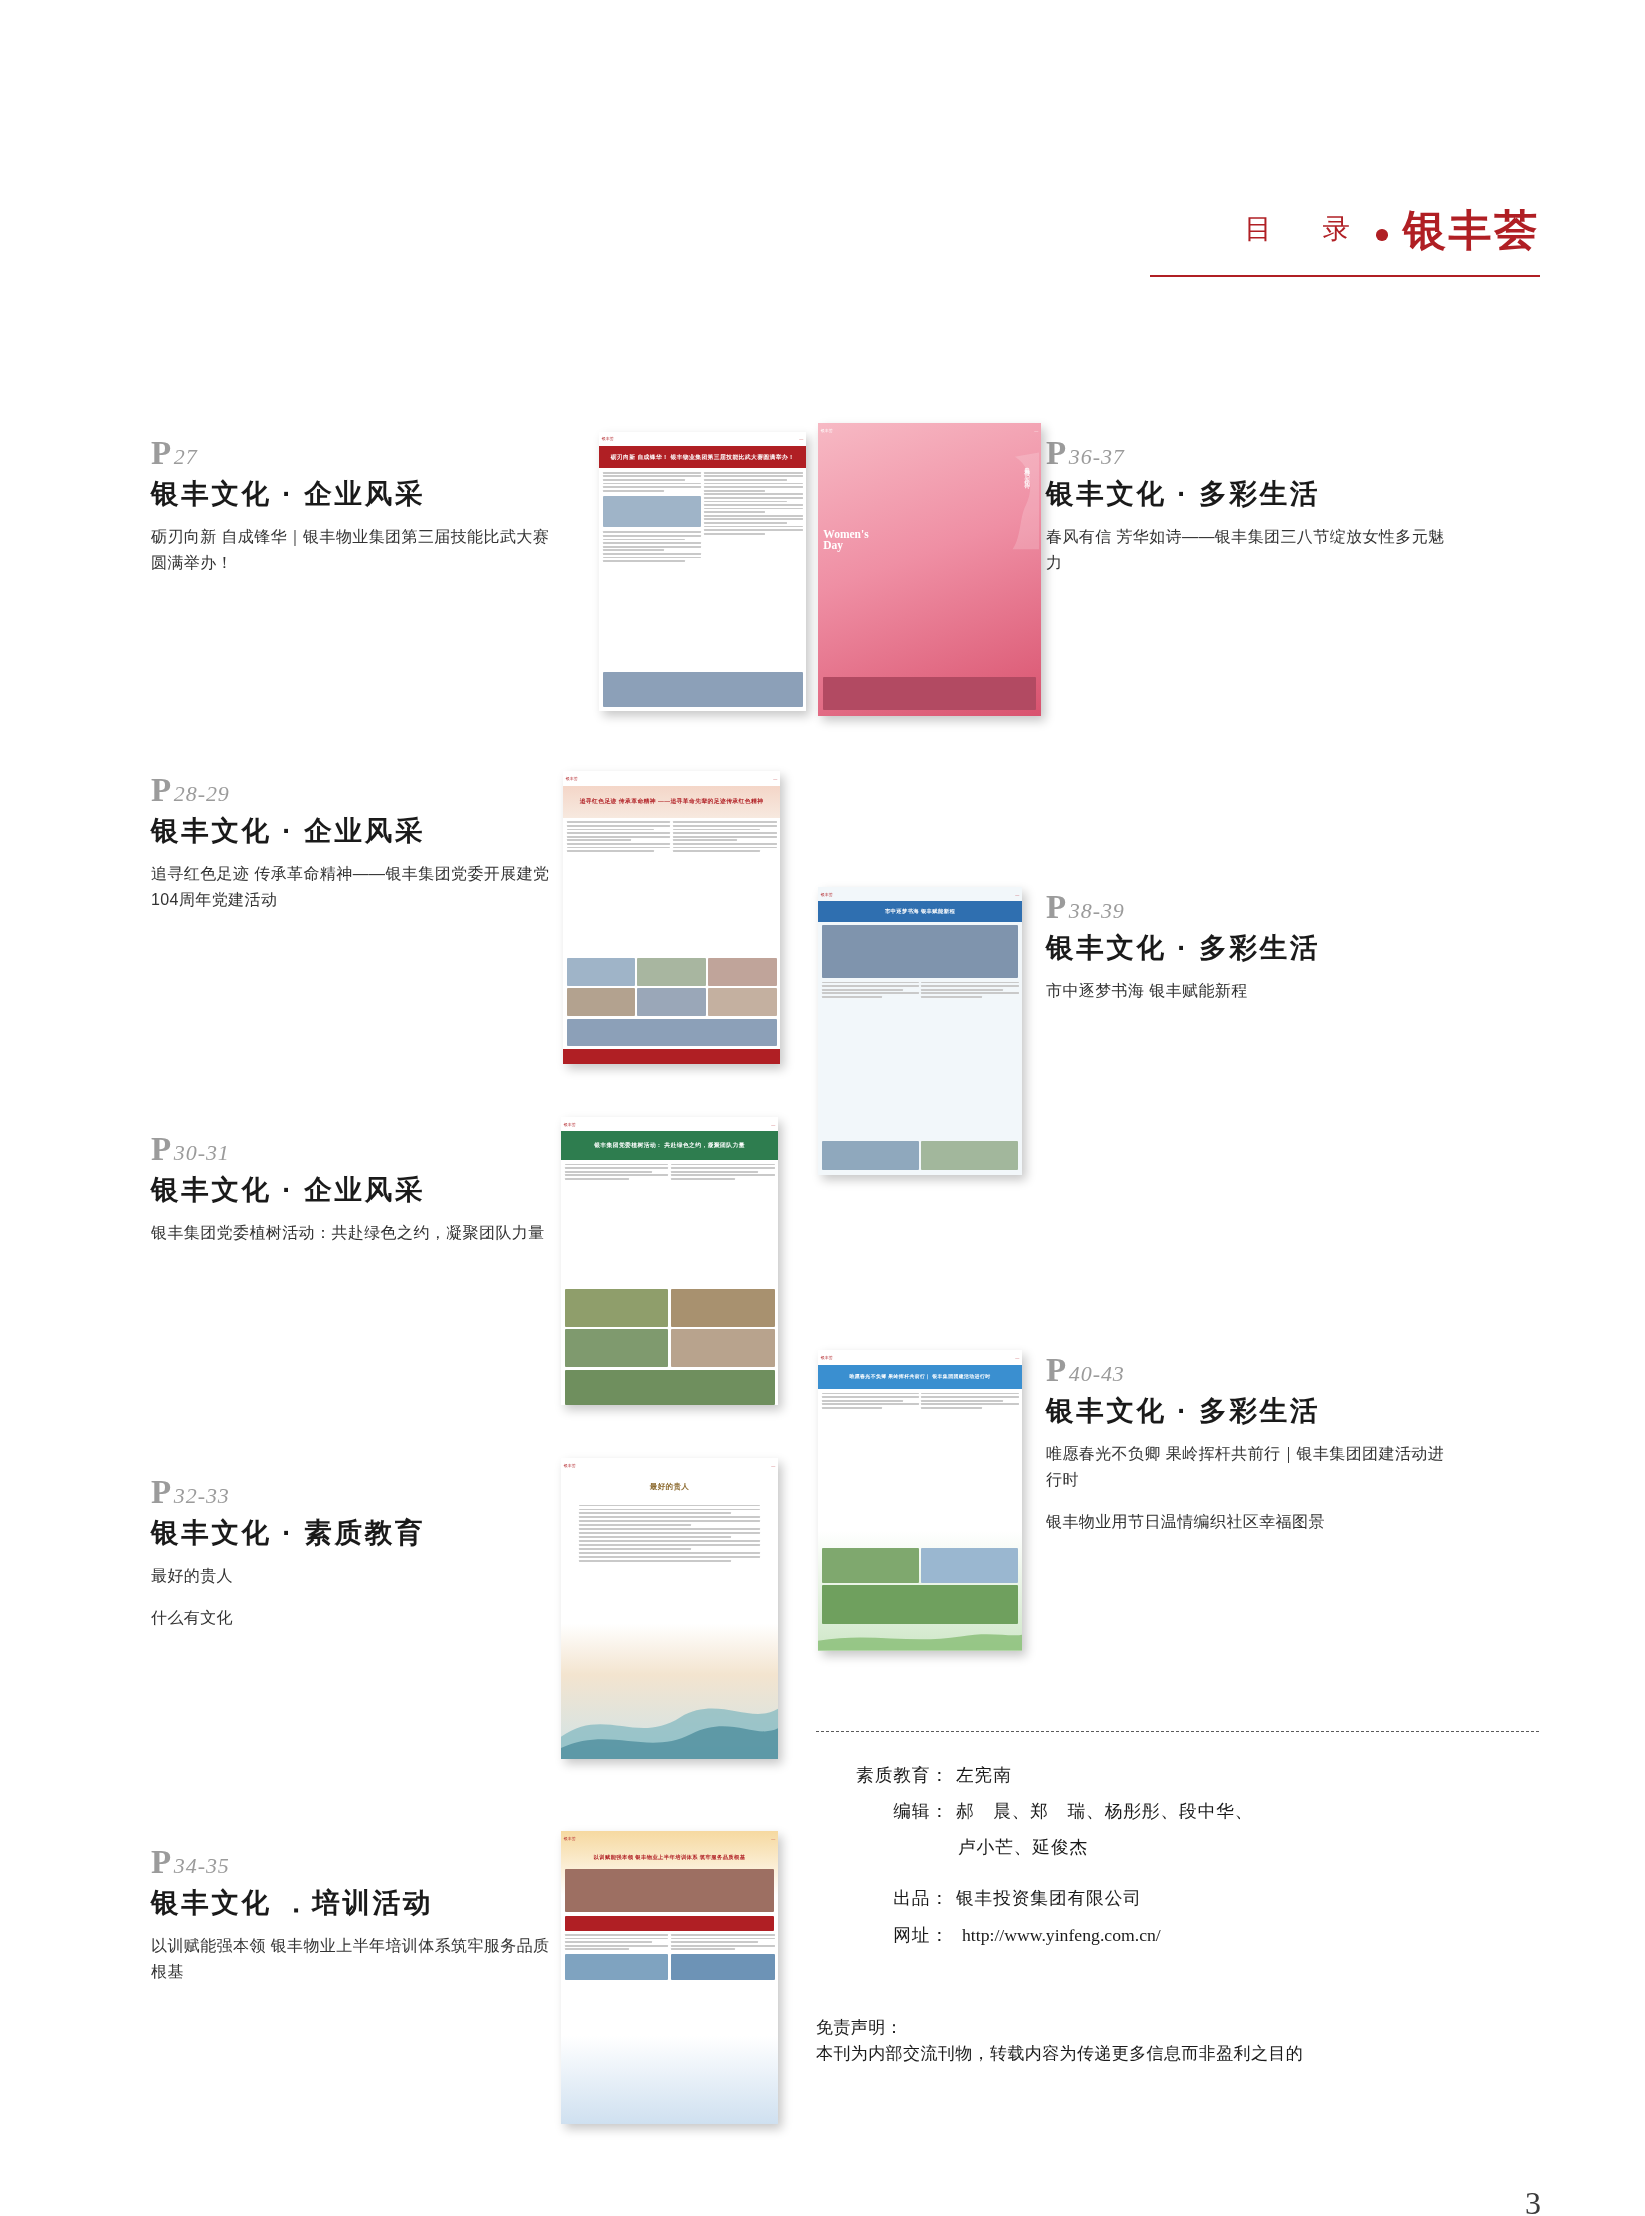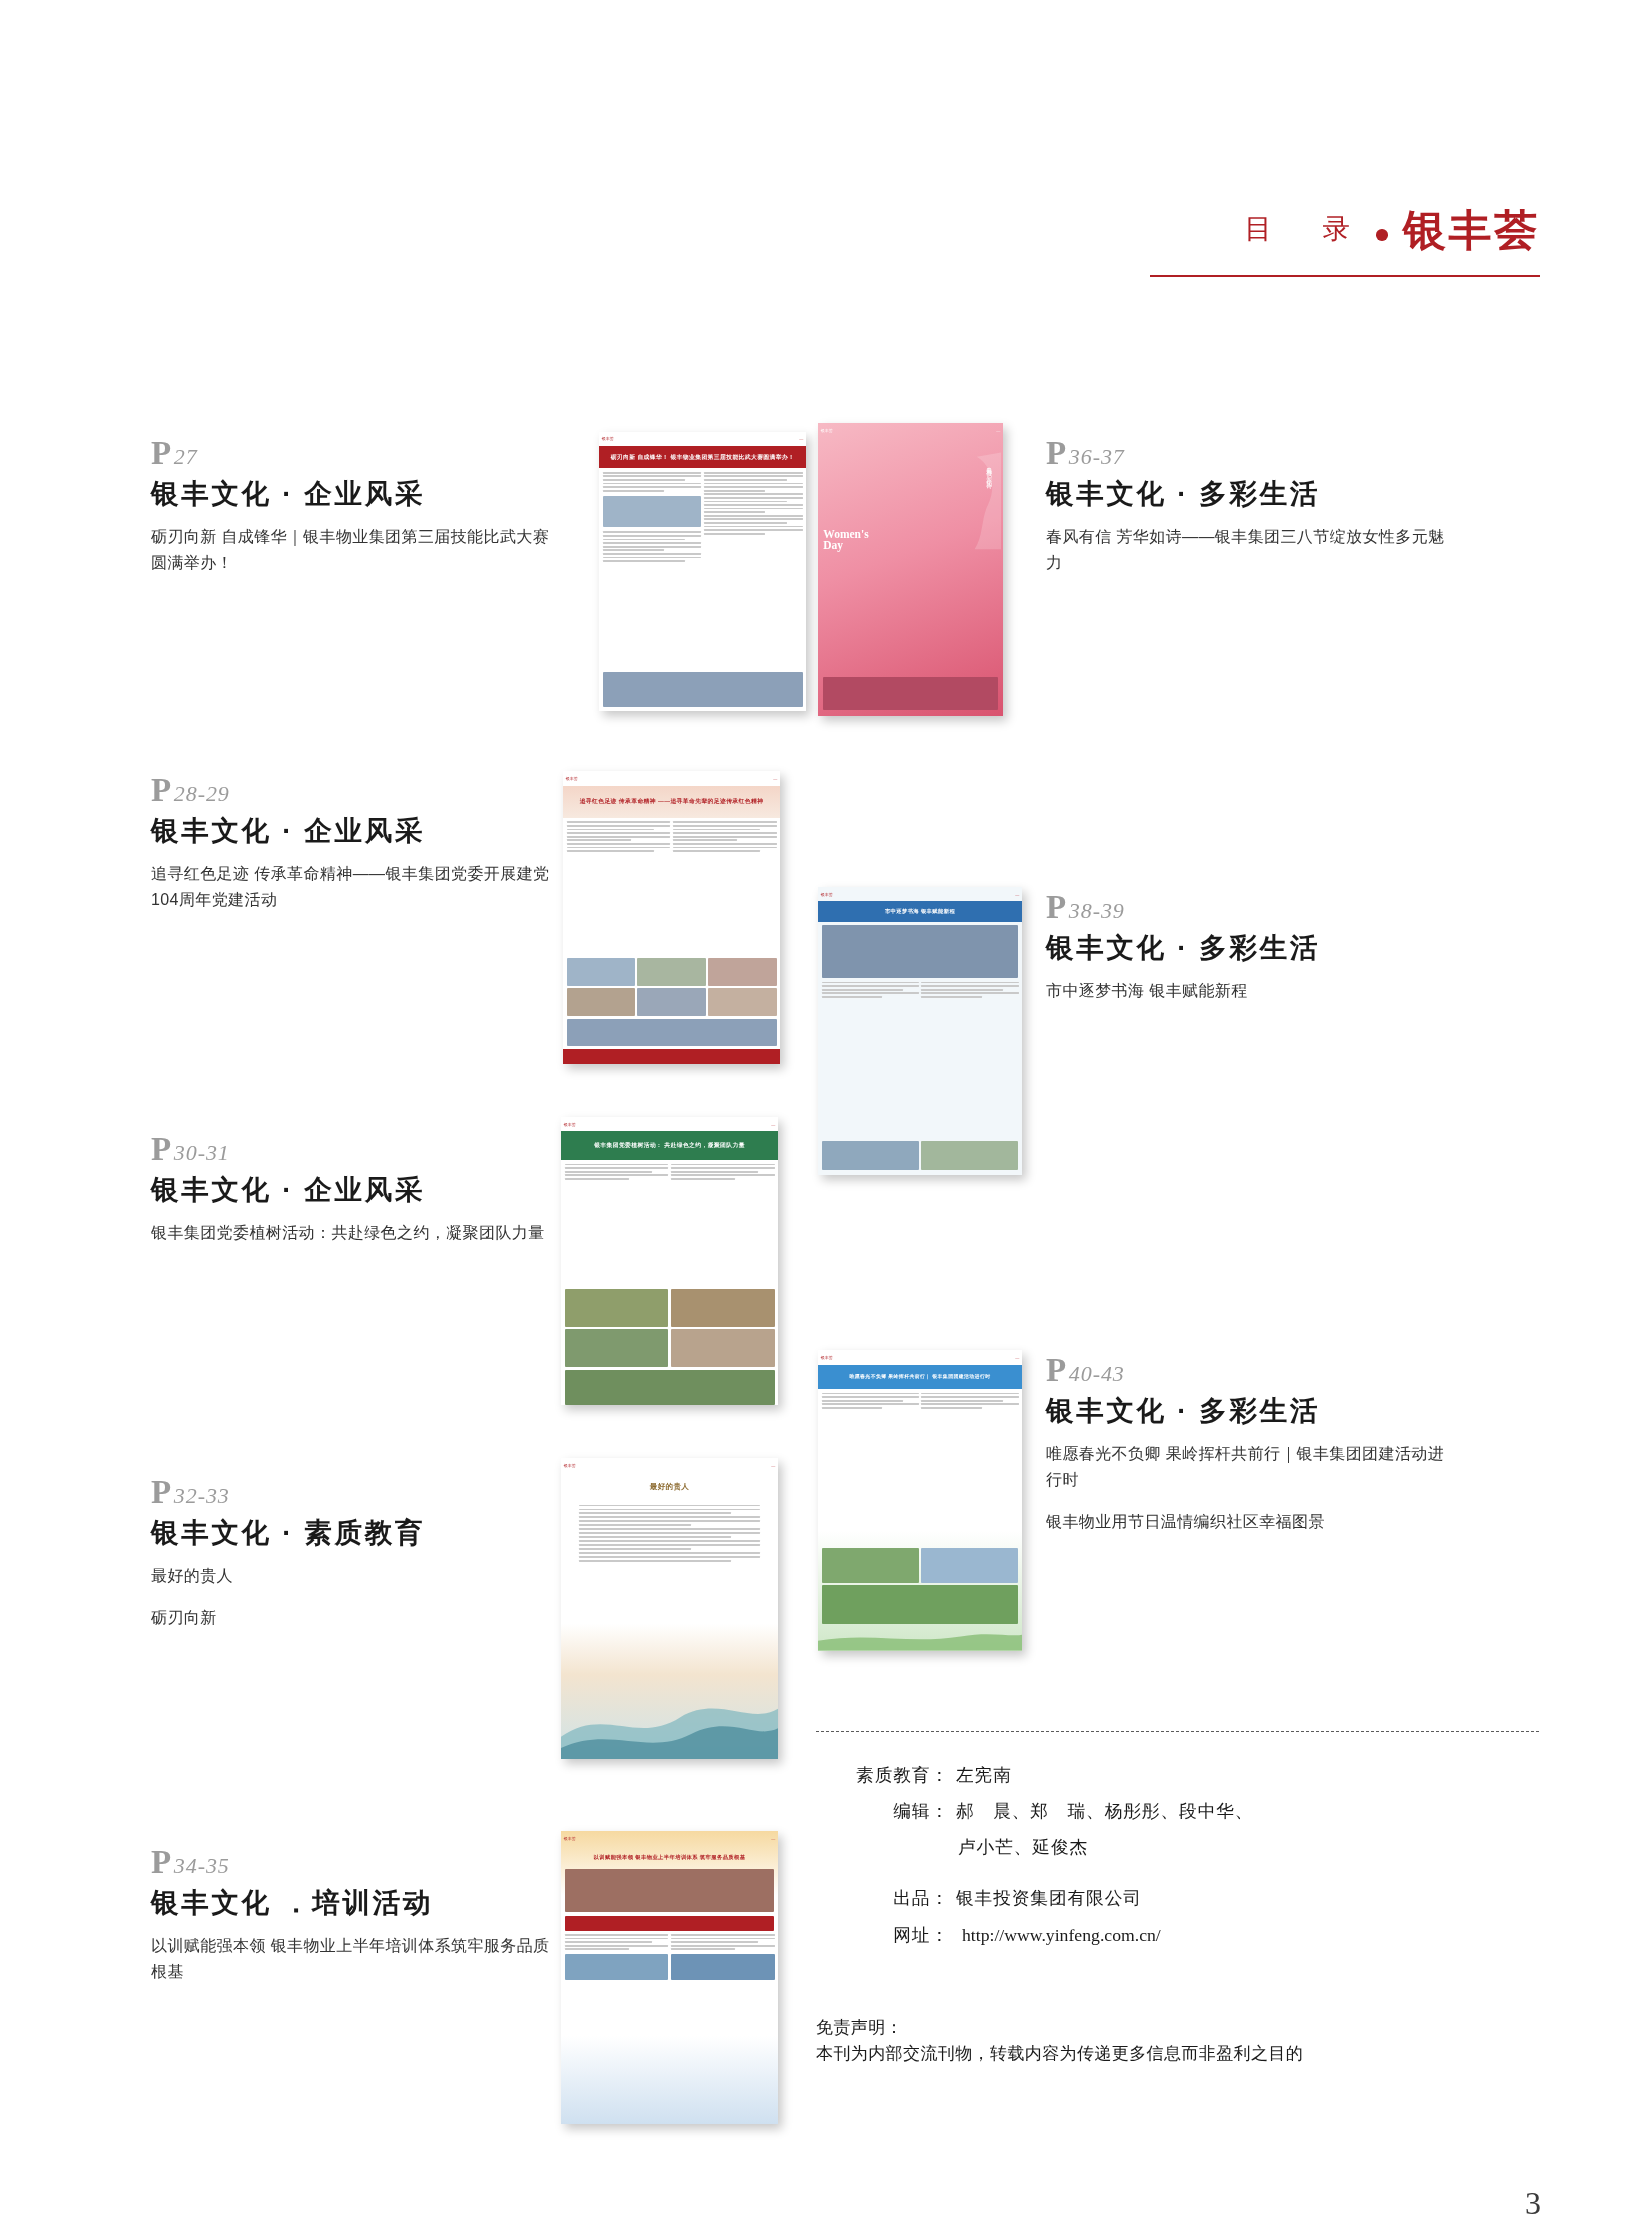"Women's" div.thumb { width: 185px -> 223px }
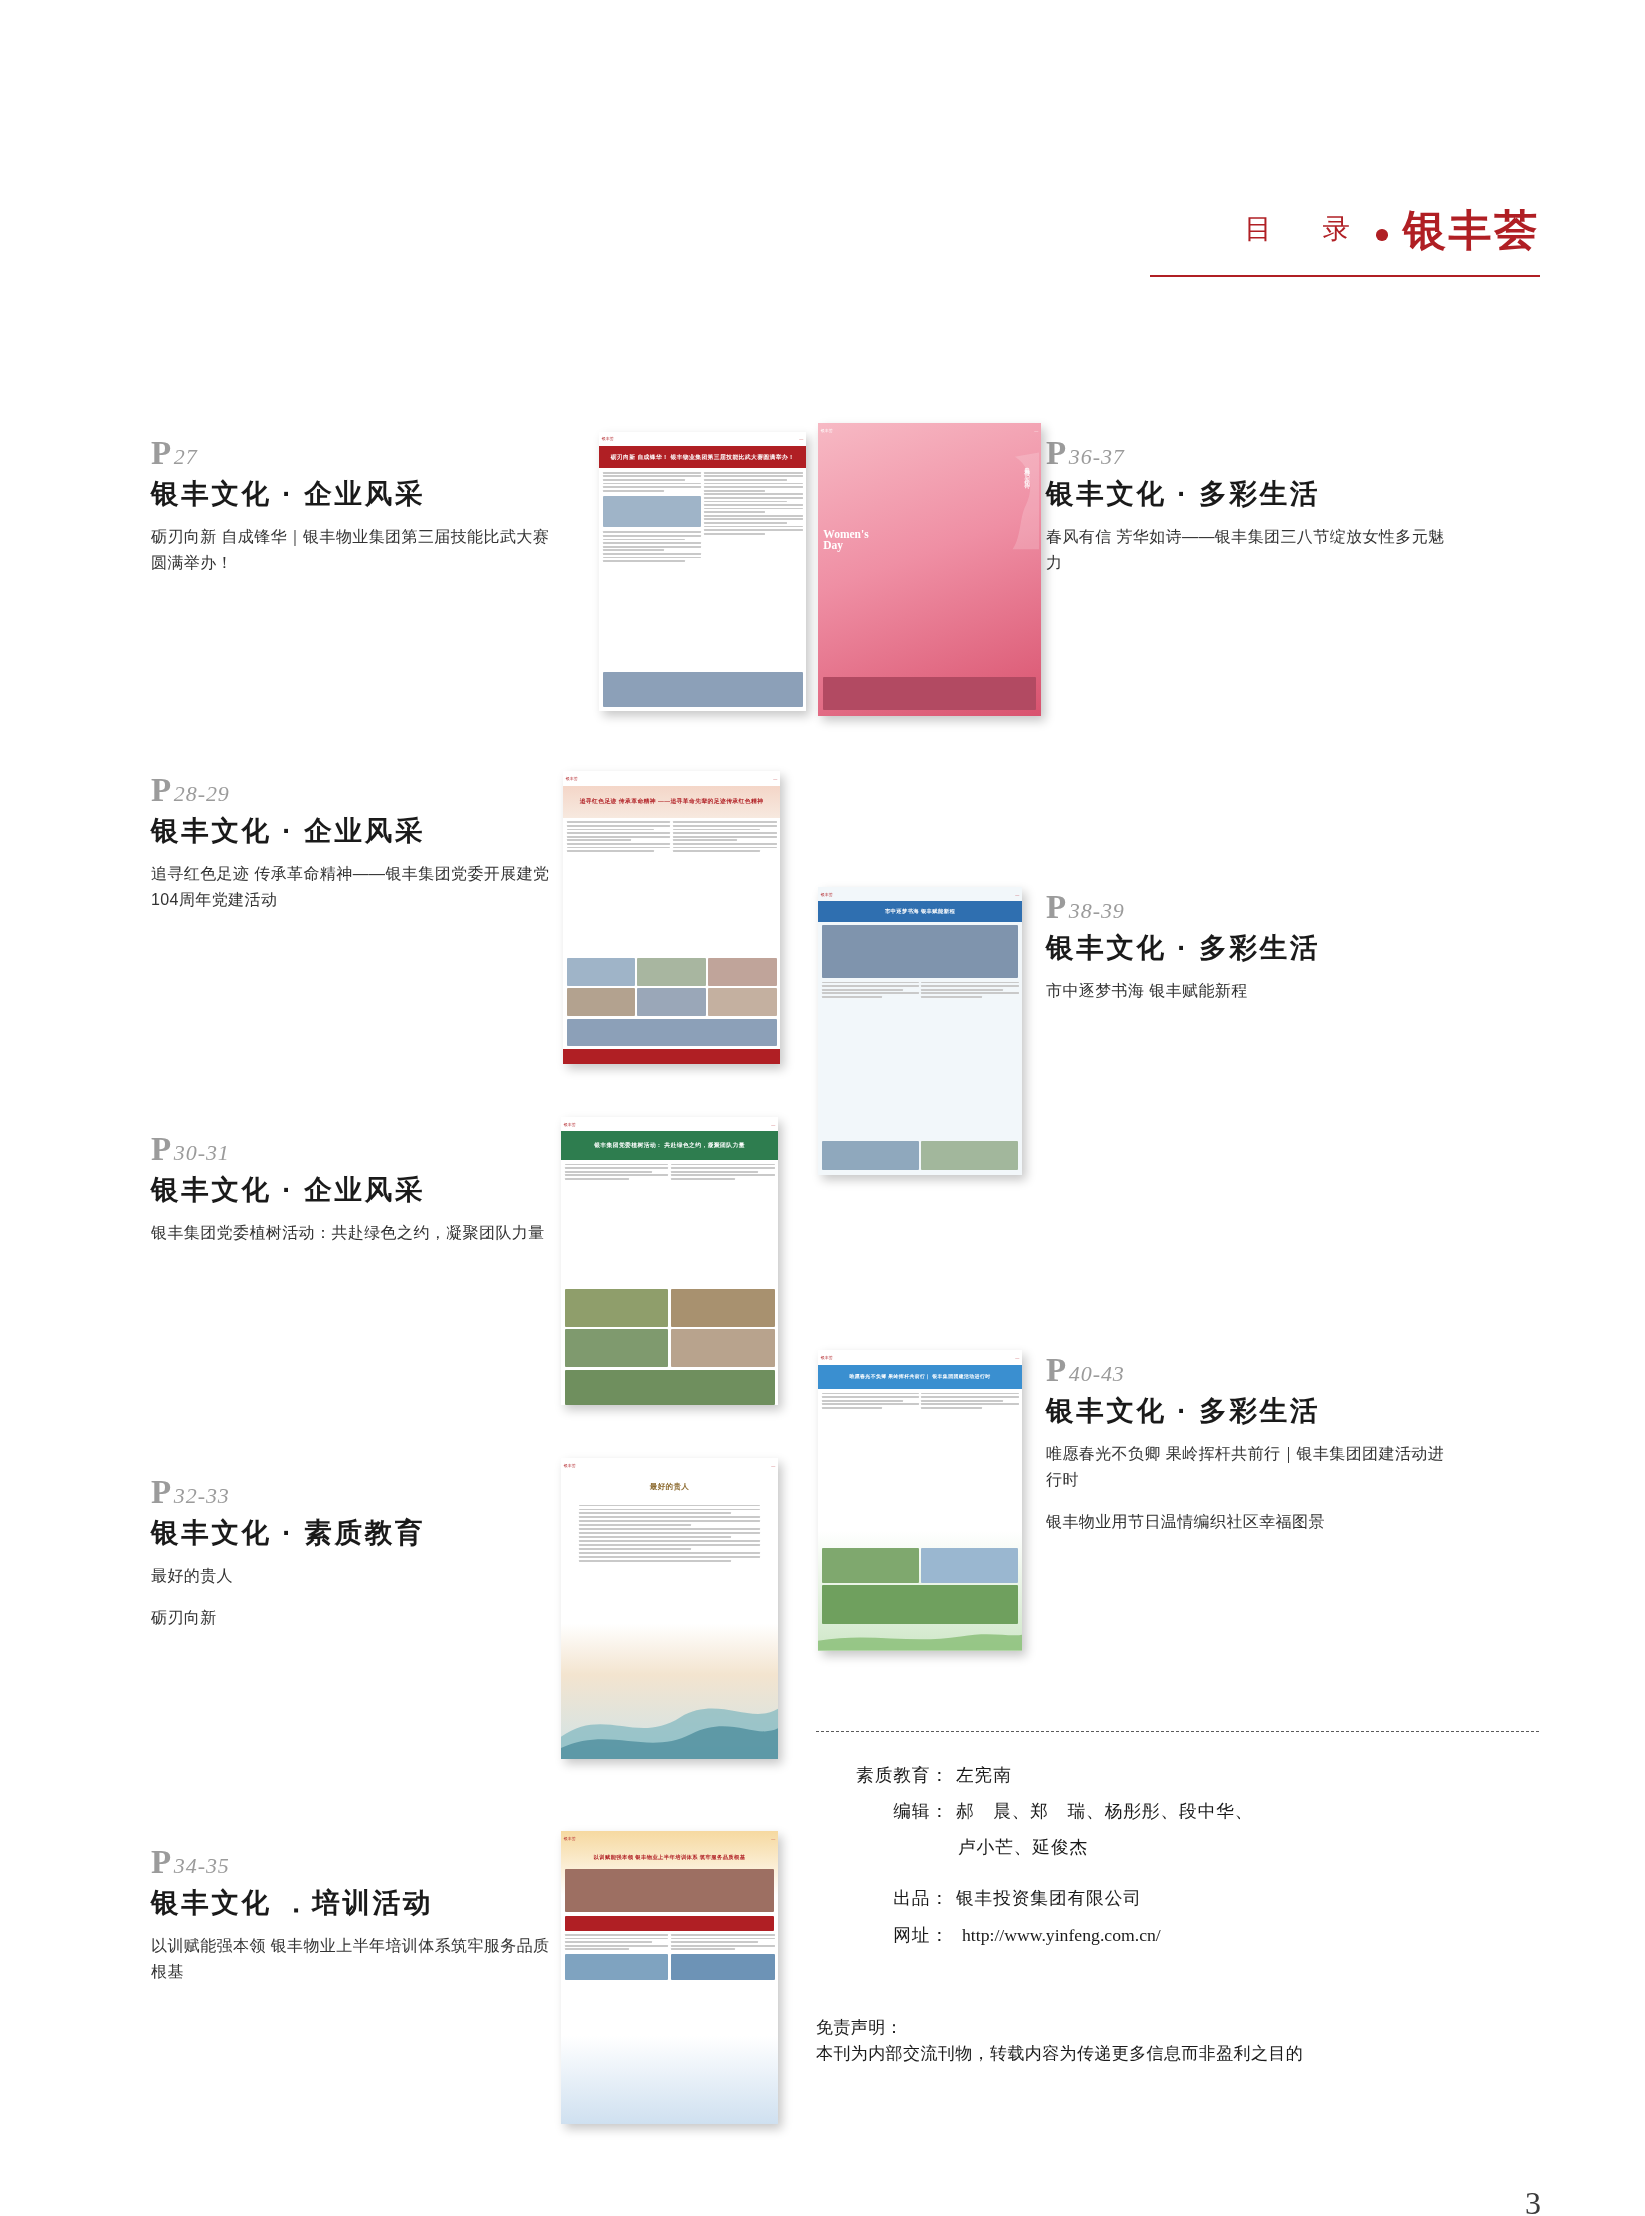"砺刃向新" div.edesc { text: 砺刃向新 -> 什么有文化 }
